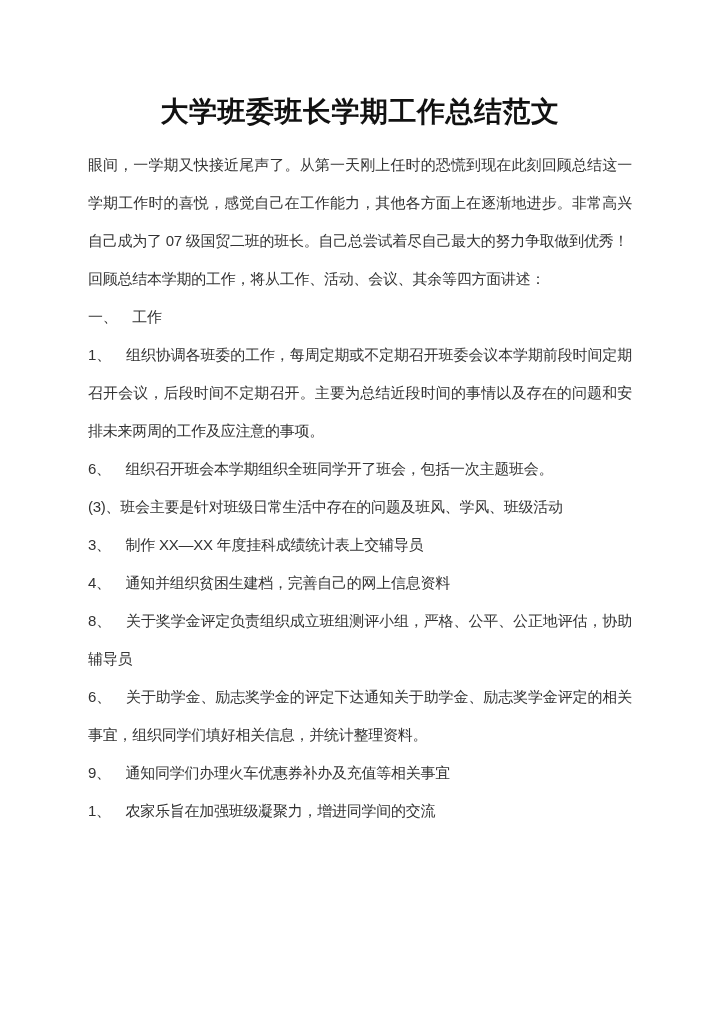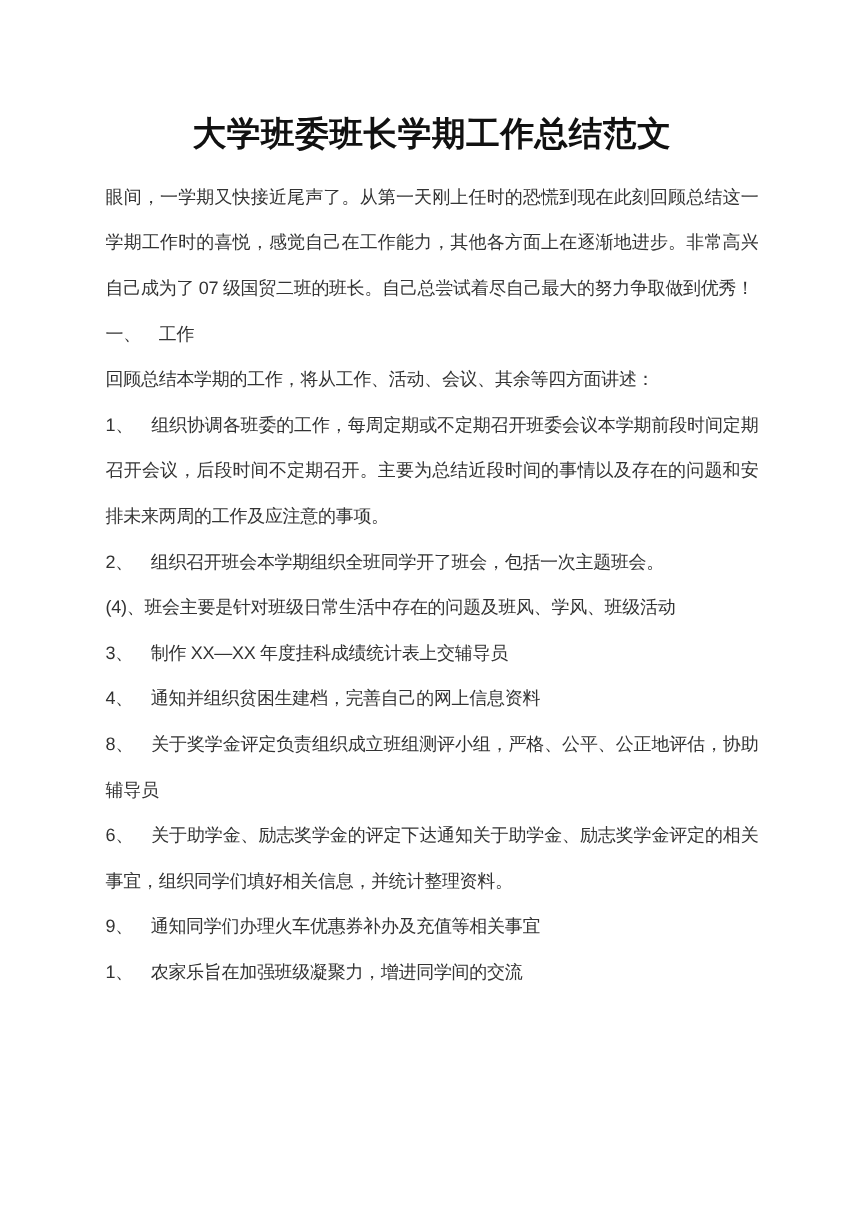"一、 工作" p.para { order: before "回顾总结本学期的工作，将从工作、活动、会议、其余等四方面讲述：" -> after "回顾总结本学期的工作，将从工作、活动、会议、其余等四方面讲述：" }
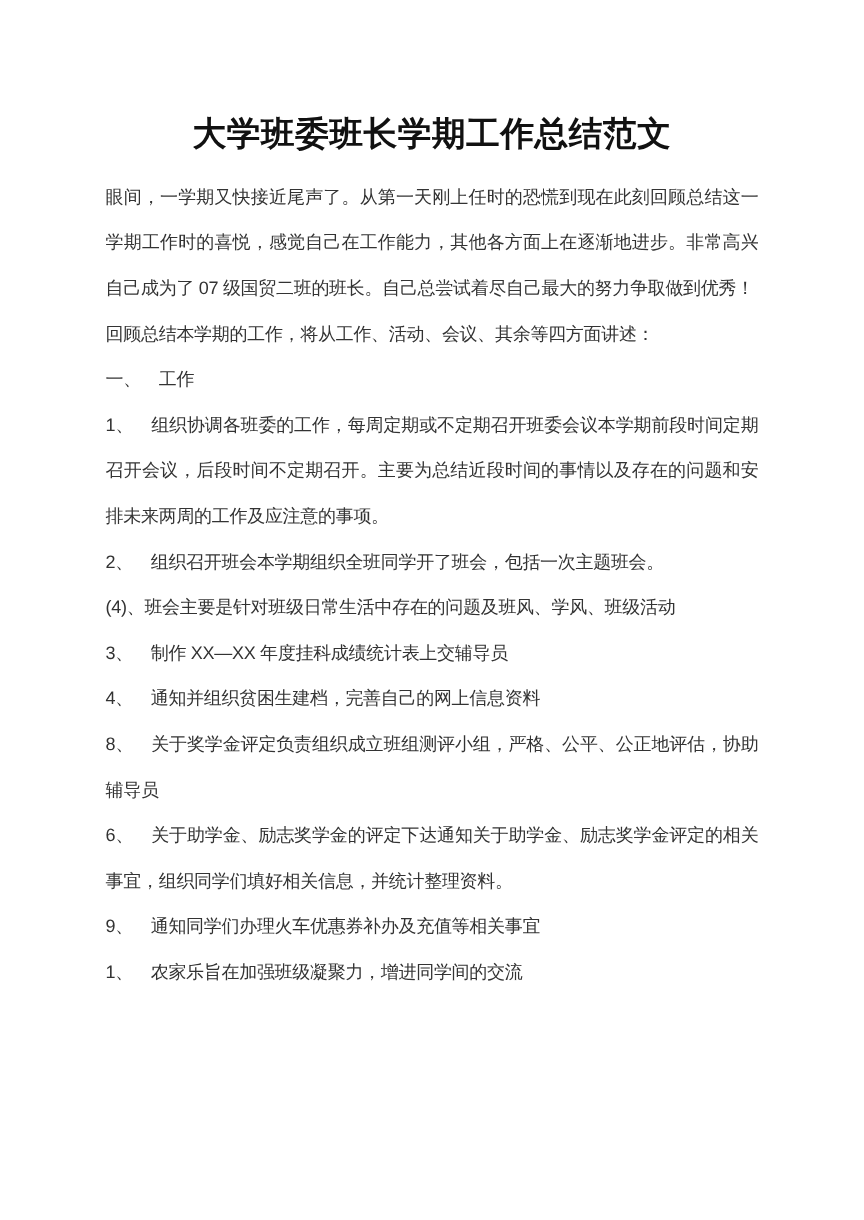"2、 组织召开班会本学期组织全班同学开了班会，包括一次主题班会。" p.para { text: 2 -> 6 }
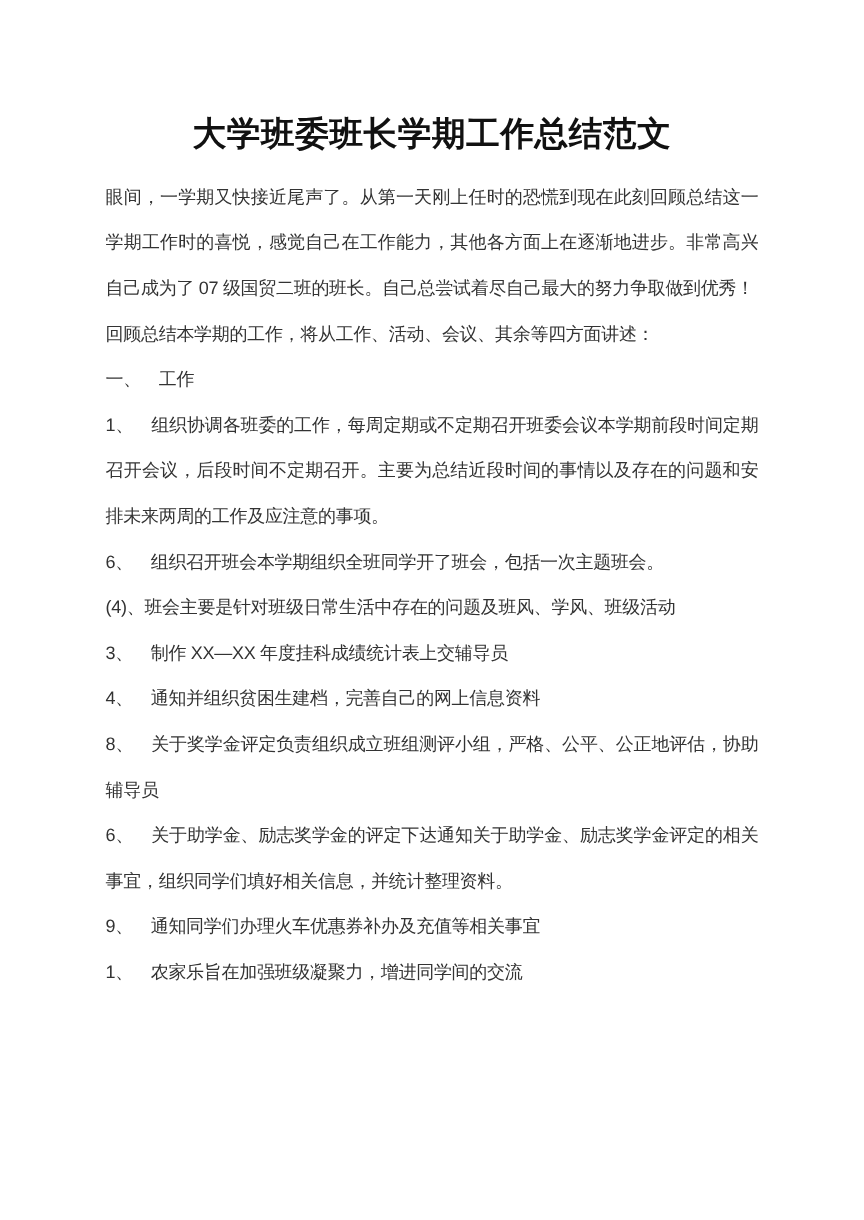"(4)、班会主要是针对班级日常生活中存在的问题及班风、学风、班级活动" p.para { text: 4 -> 3 }
